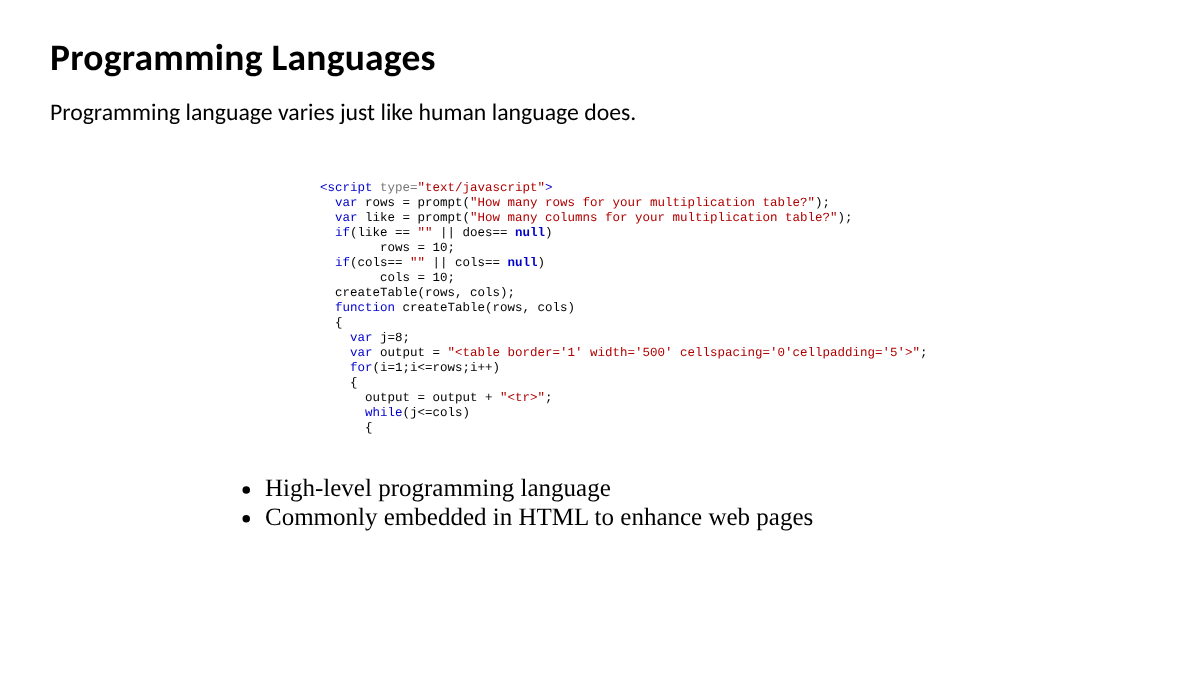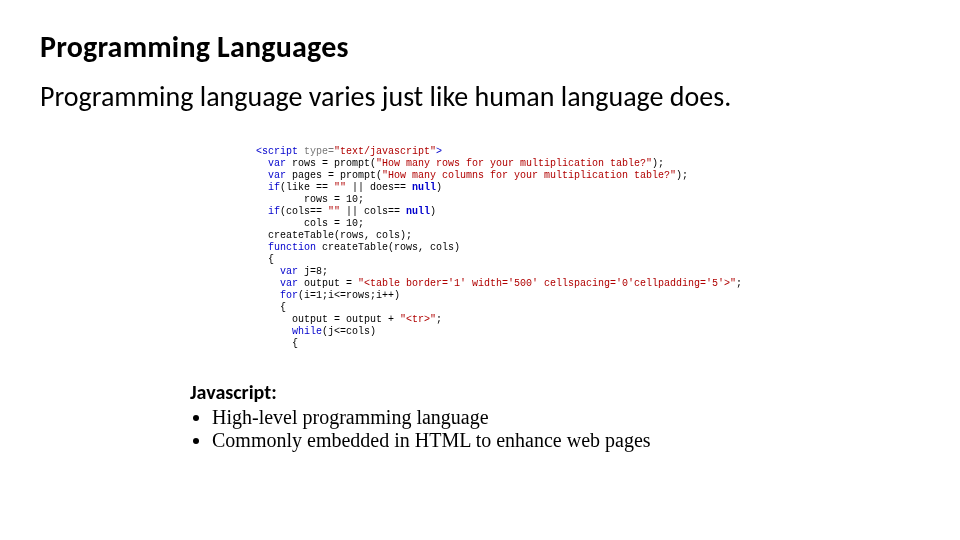"Programming language varies just like" .subtitle { font-size: 28px -> 19px }
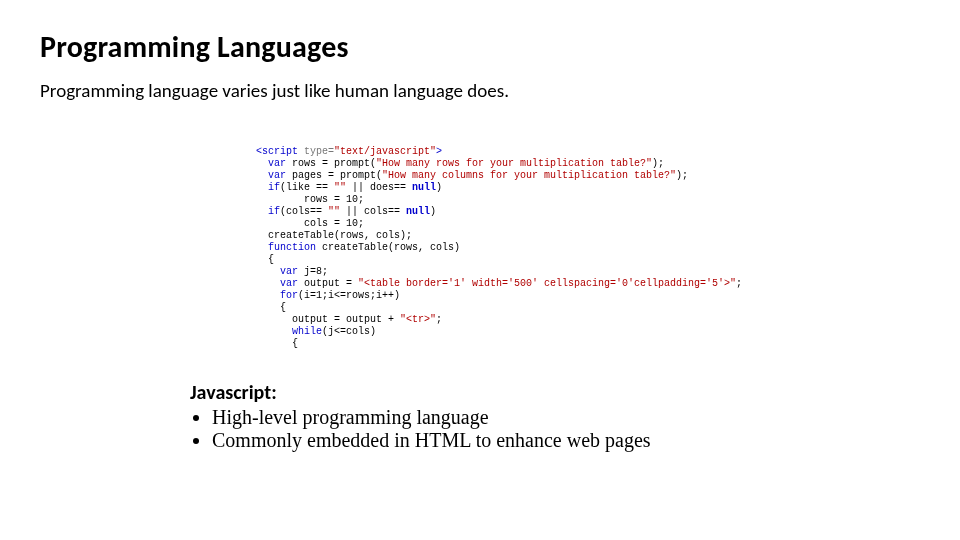"pages = prompt(" span { text: pages -> like }
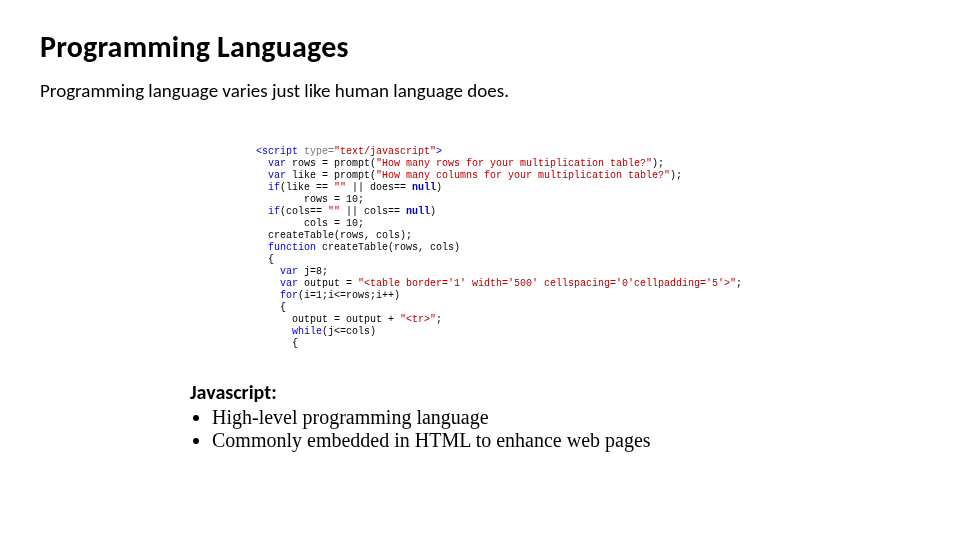"Javascript:" div.lead { html: <div>Javascript:</div> -> none }
